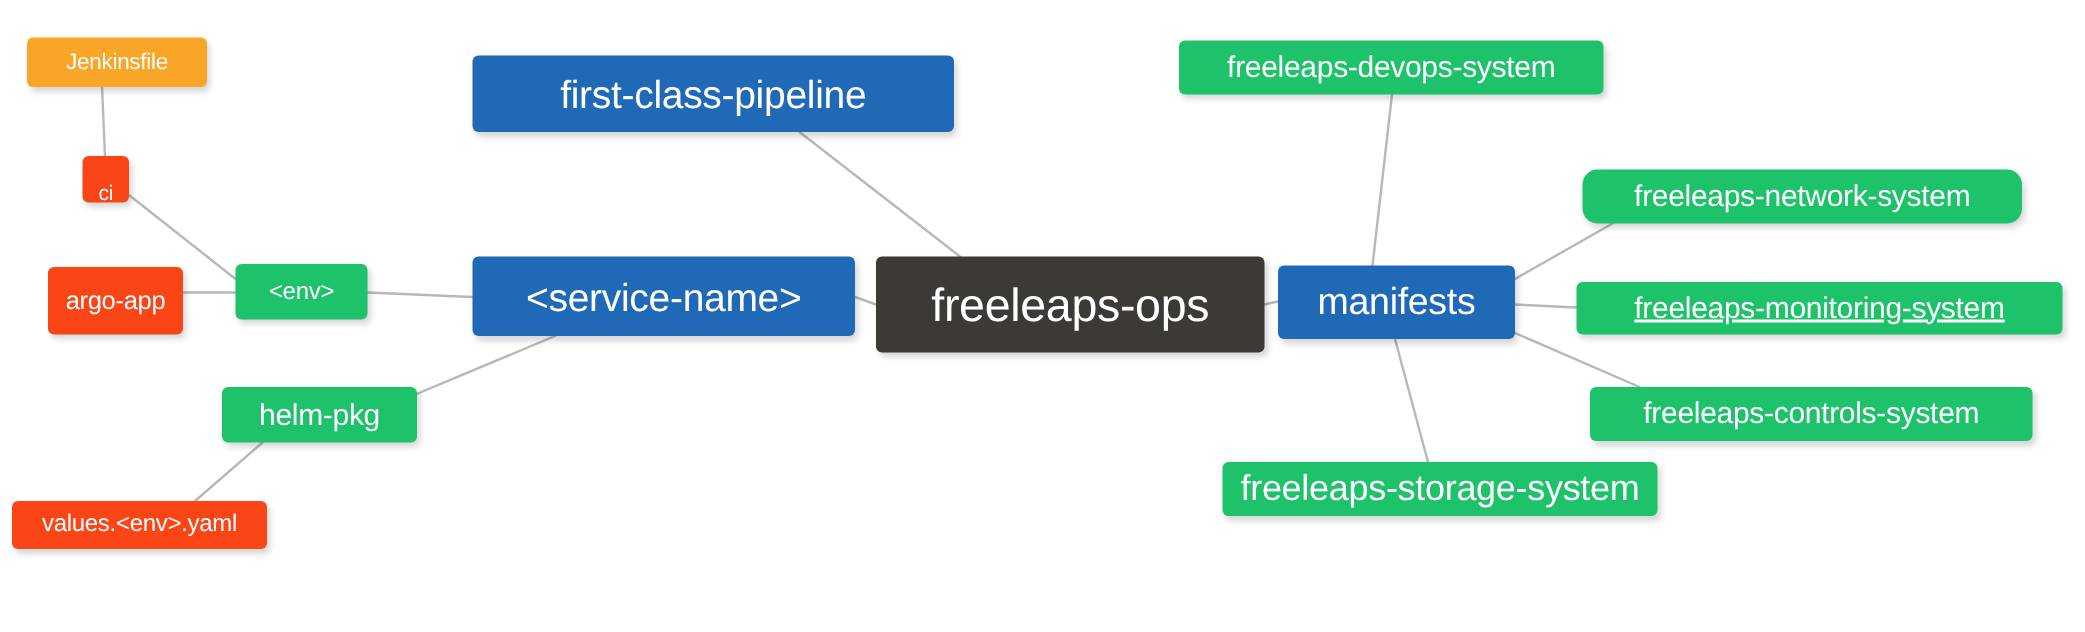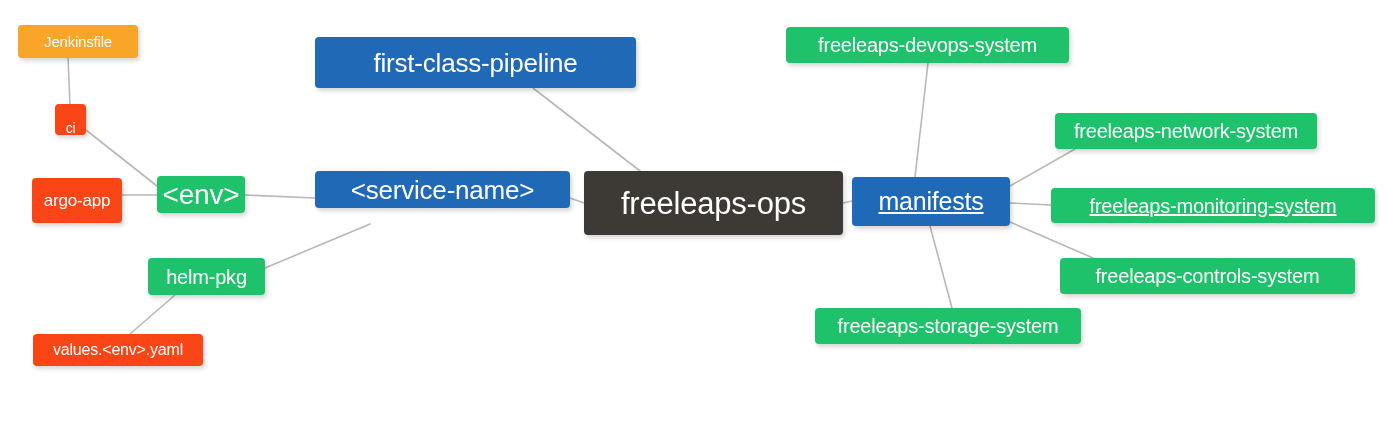"freeleaps-network-system" div.node { border-radius: none -> 10px; width: 262px -> 293px }
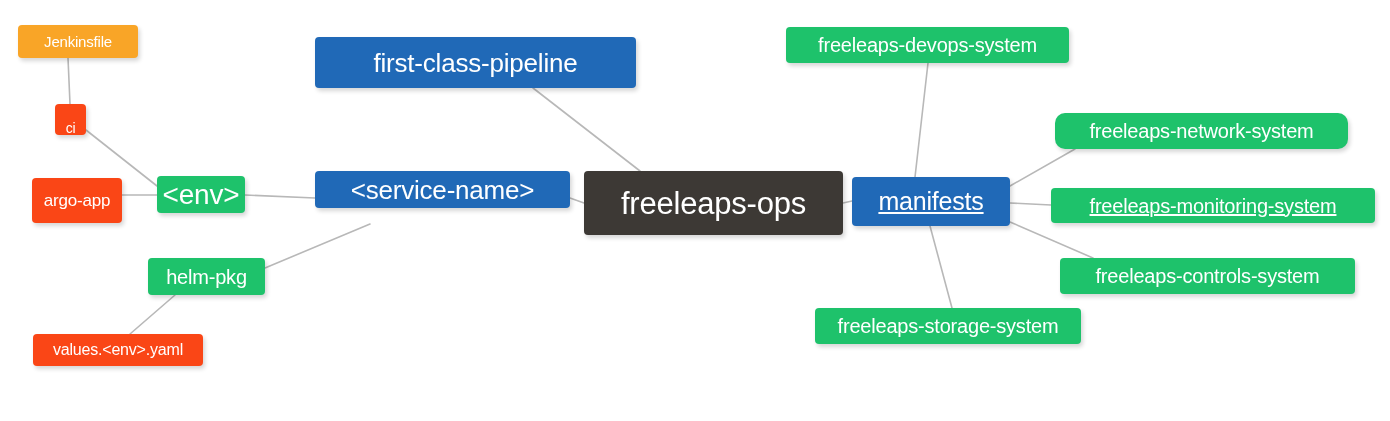"<env>" div.node { font-size: 28px -> 16px }
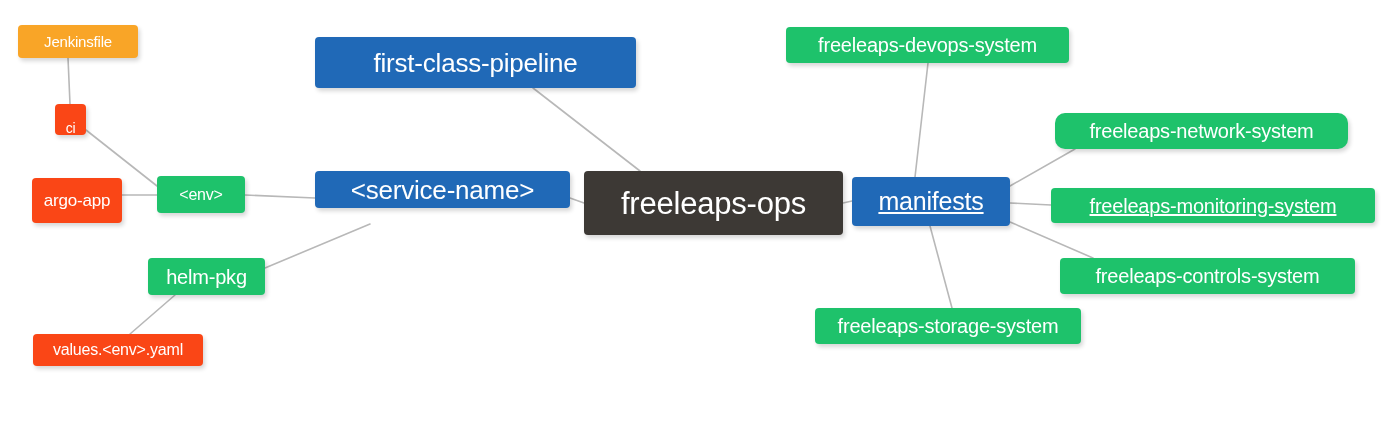"<service-name>" div.node { height: 37px -> 53px }
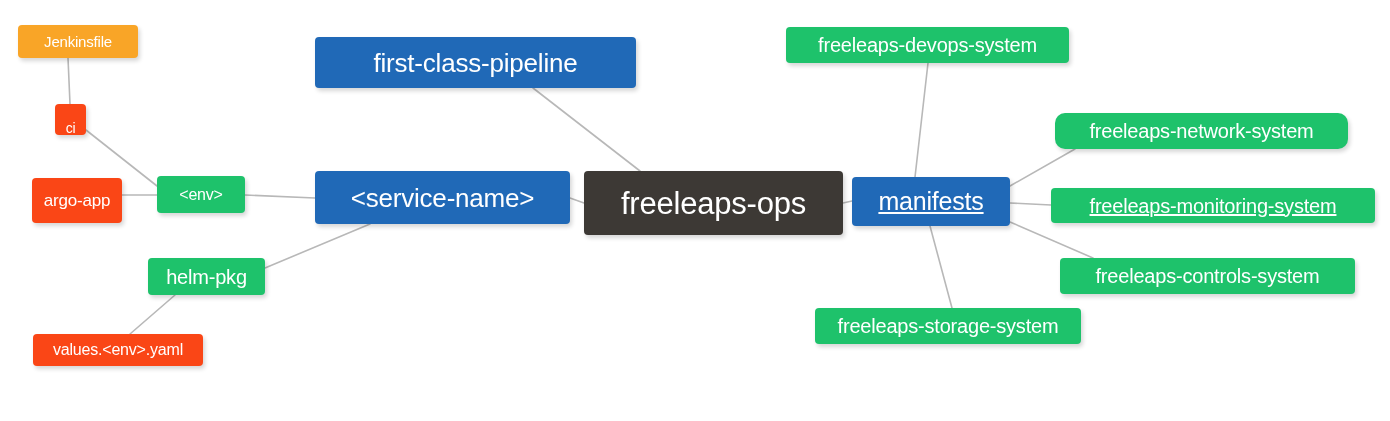"manifests" div.node { text-decoration: underline -> none }
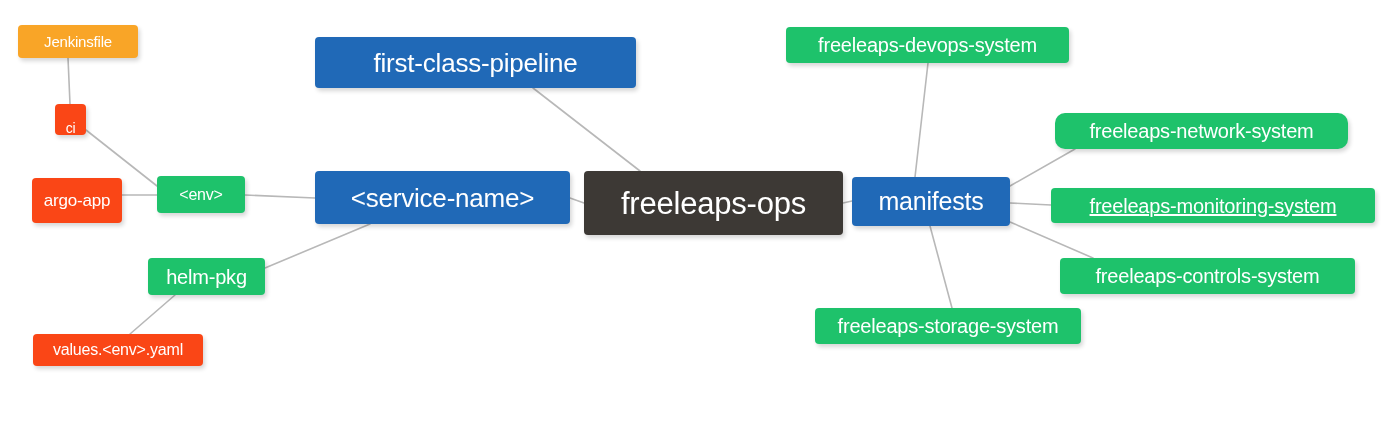"helm-pkg" div.node { width: 117px -> 130px }
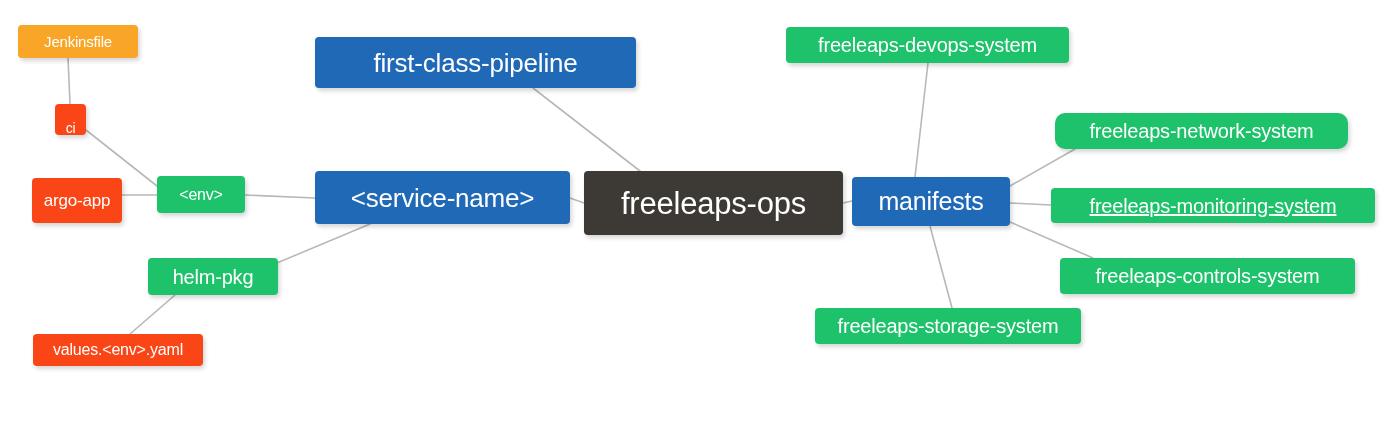"freeleaps-storage-system" div.node { font-size: 20px -> 24px; width: 266px -> 290px }
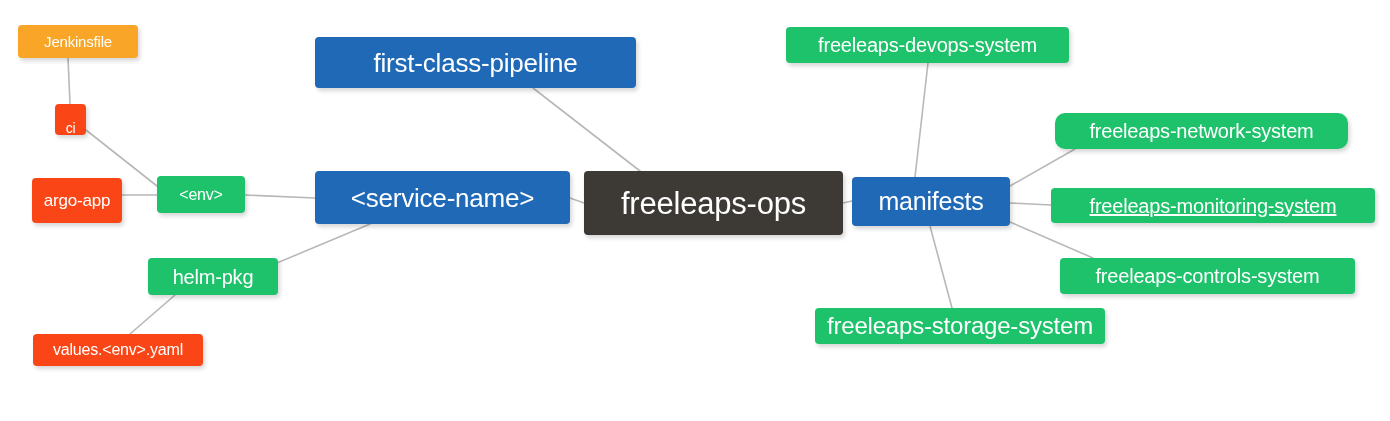"values.<env>.yaml" div.node { margin-left: 25px -> none }
